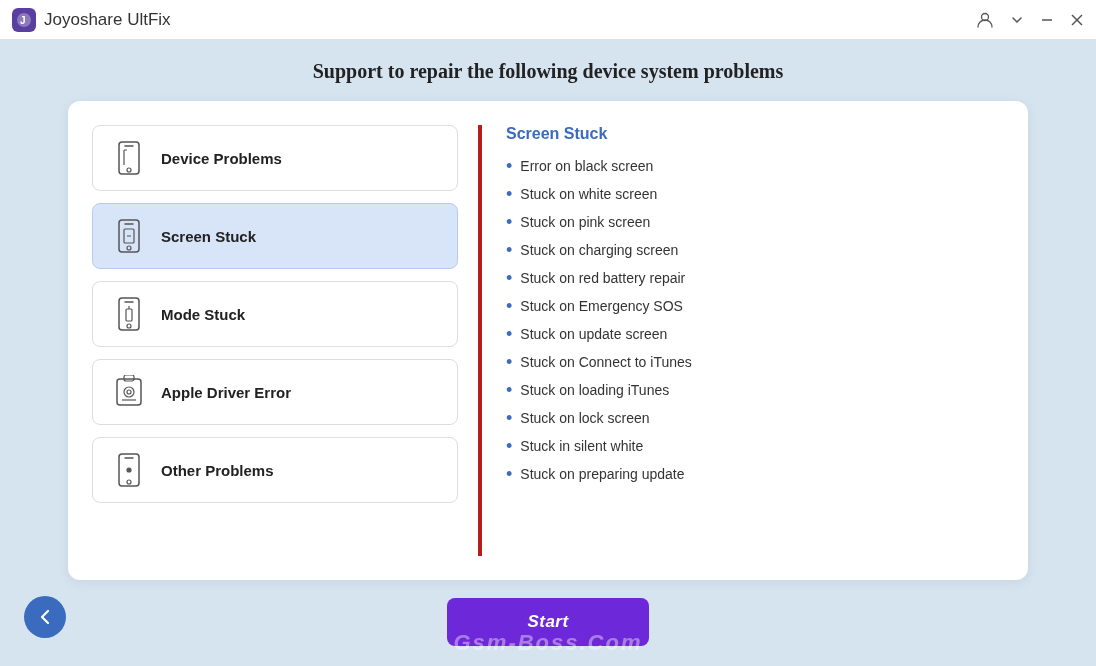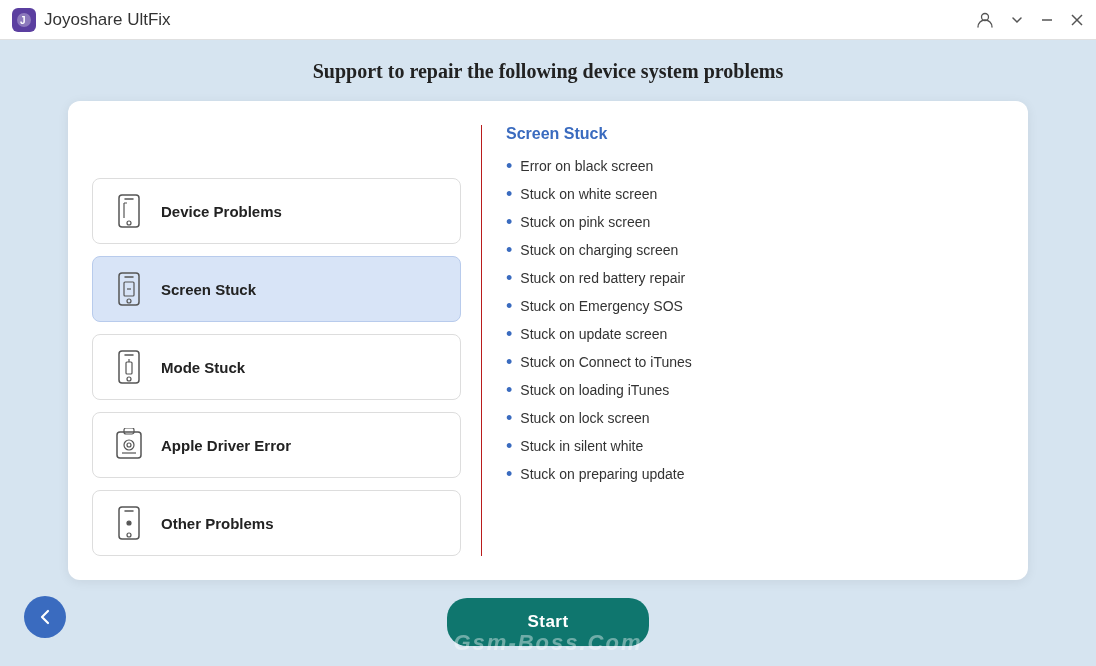"Device Problems" .categories { border-right: 1px solid #b91c1c -> 4px solid #b91c1c; justify-content: flex-end -> none }
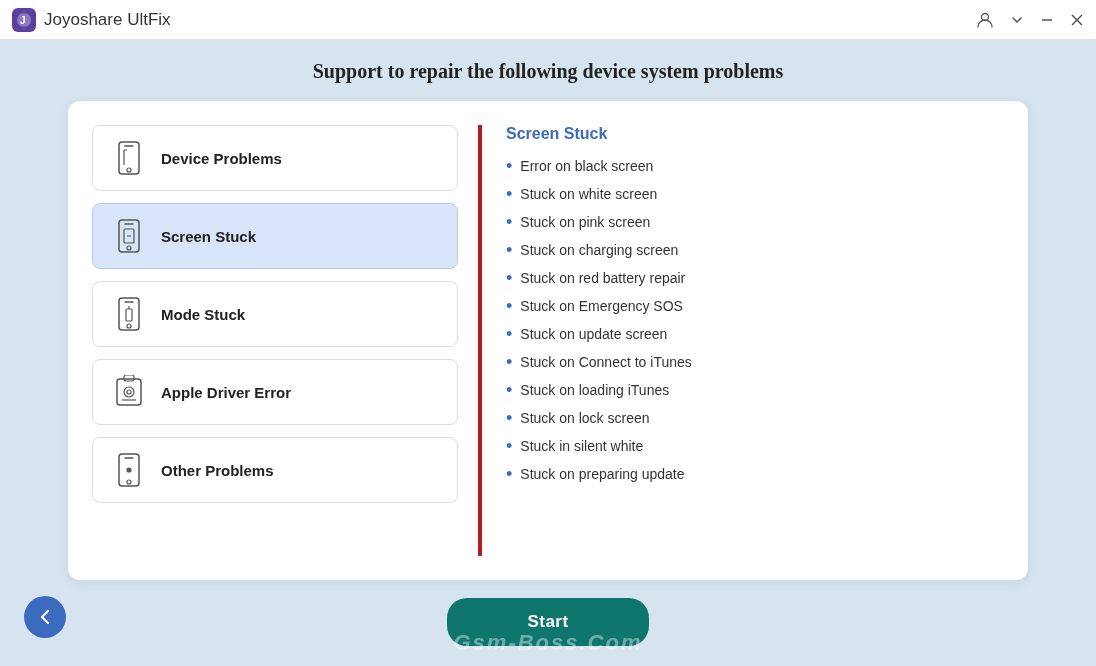"Start" .start-btn { background: #0f766e -> #6d28d9; border-radius: 20px -> 8px; font-style: none -> italic }
